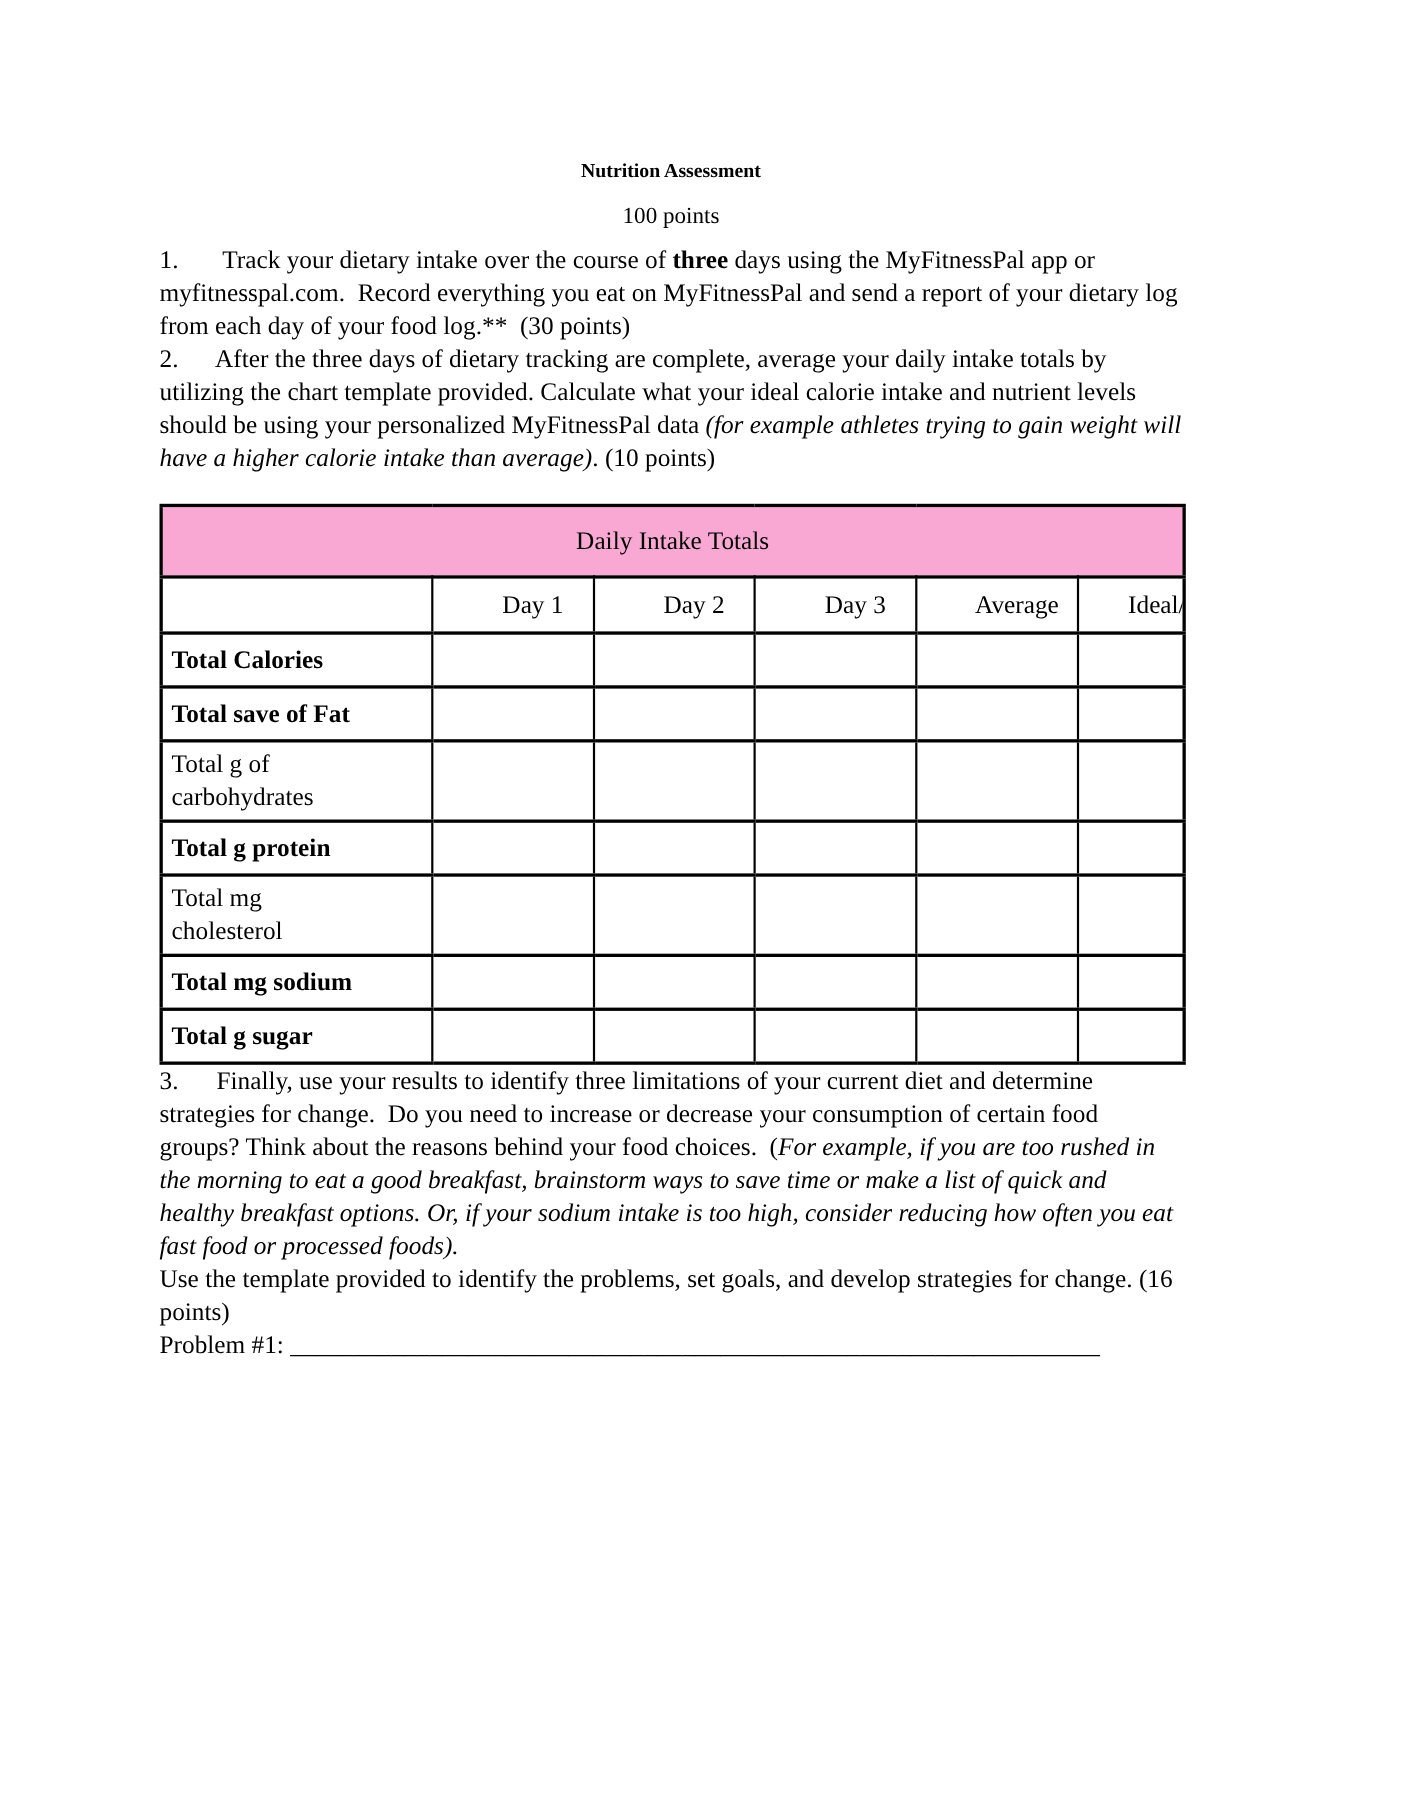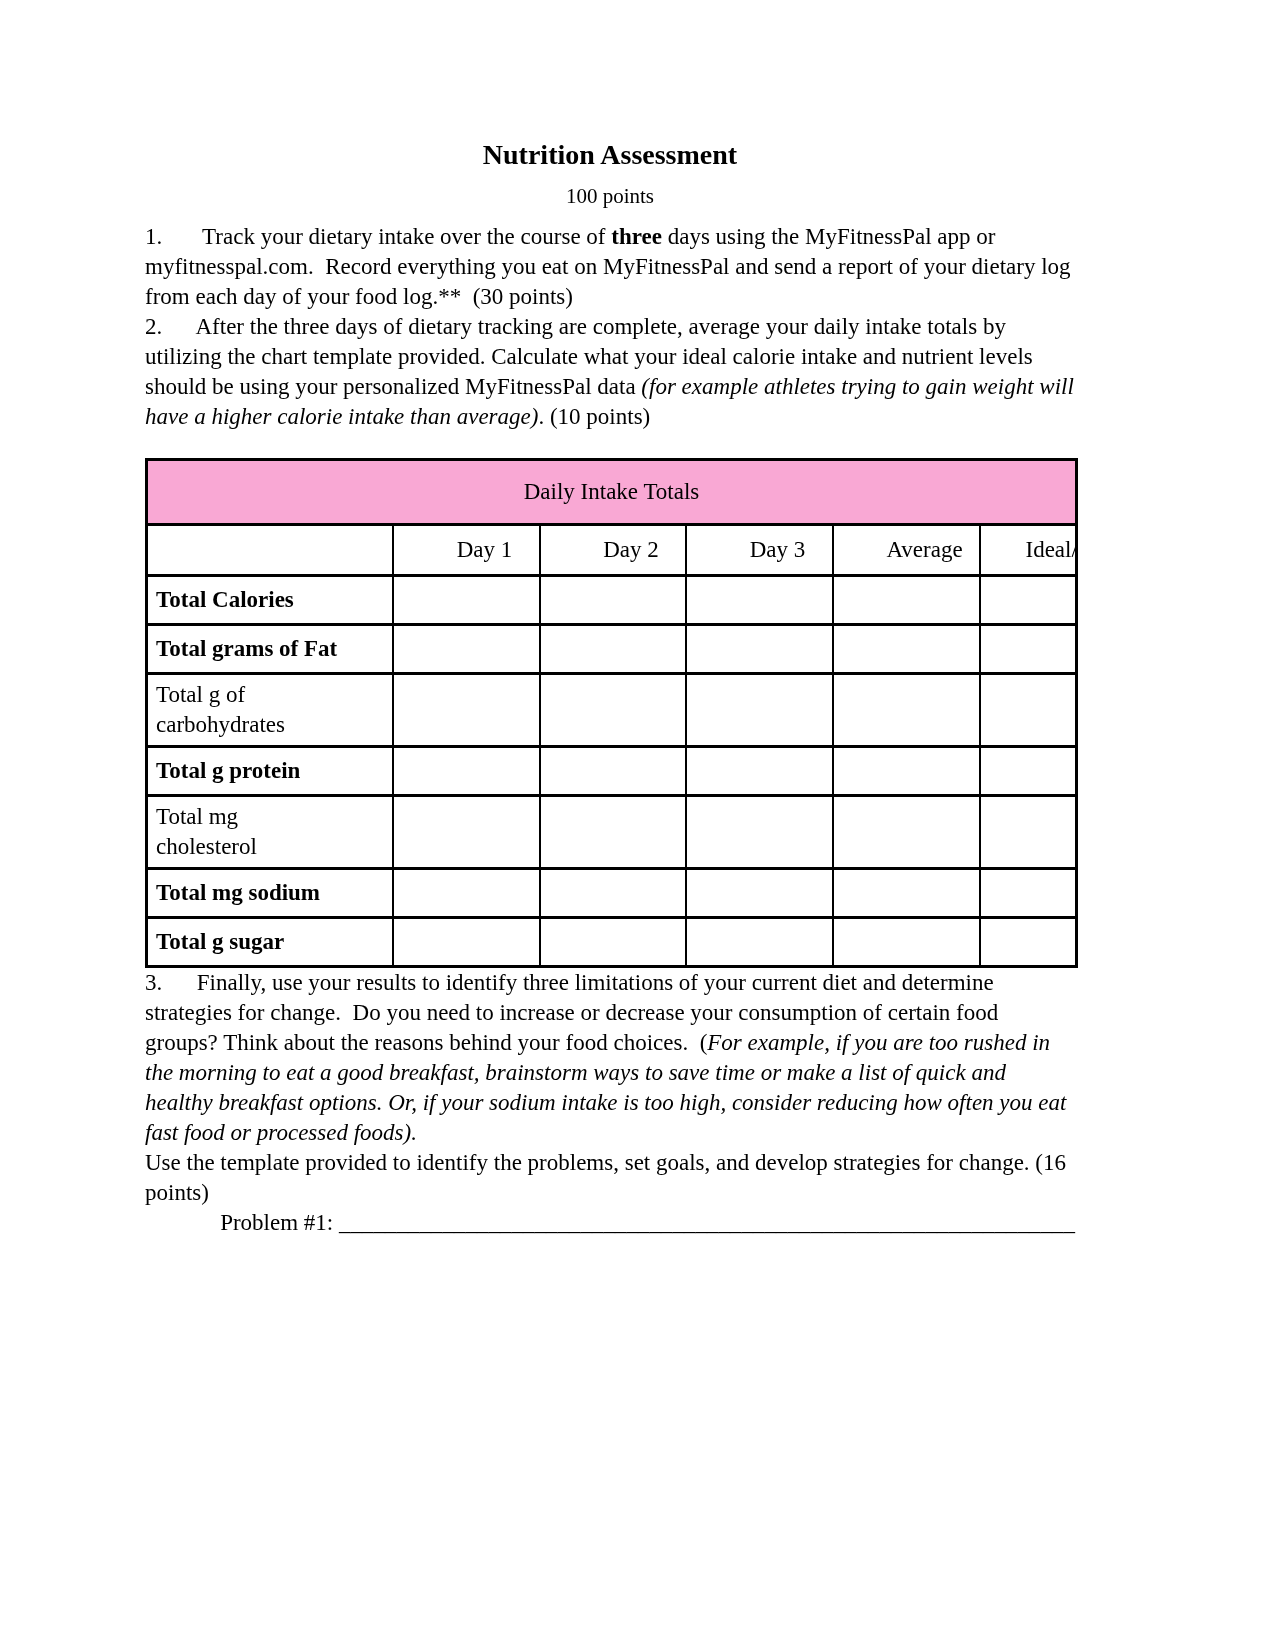"Nutrition Assessment" .doc-title { font-size: 28px -> 18px }
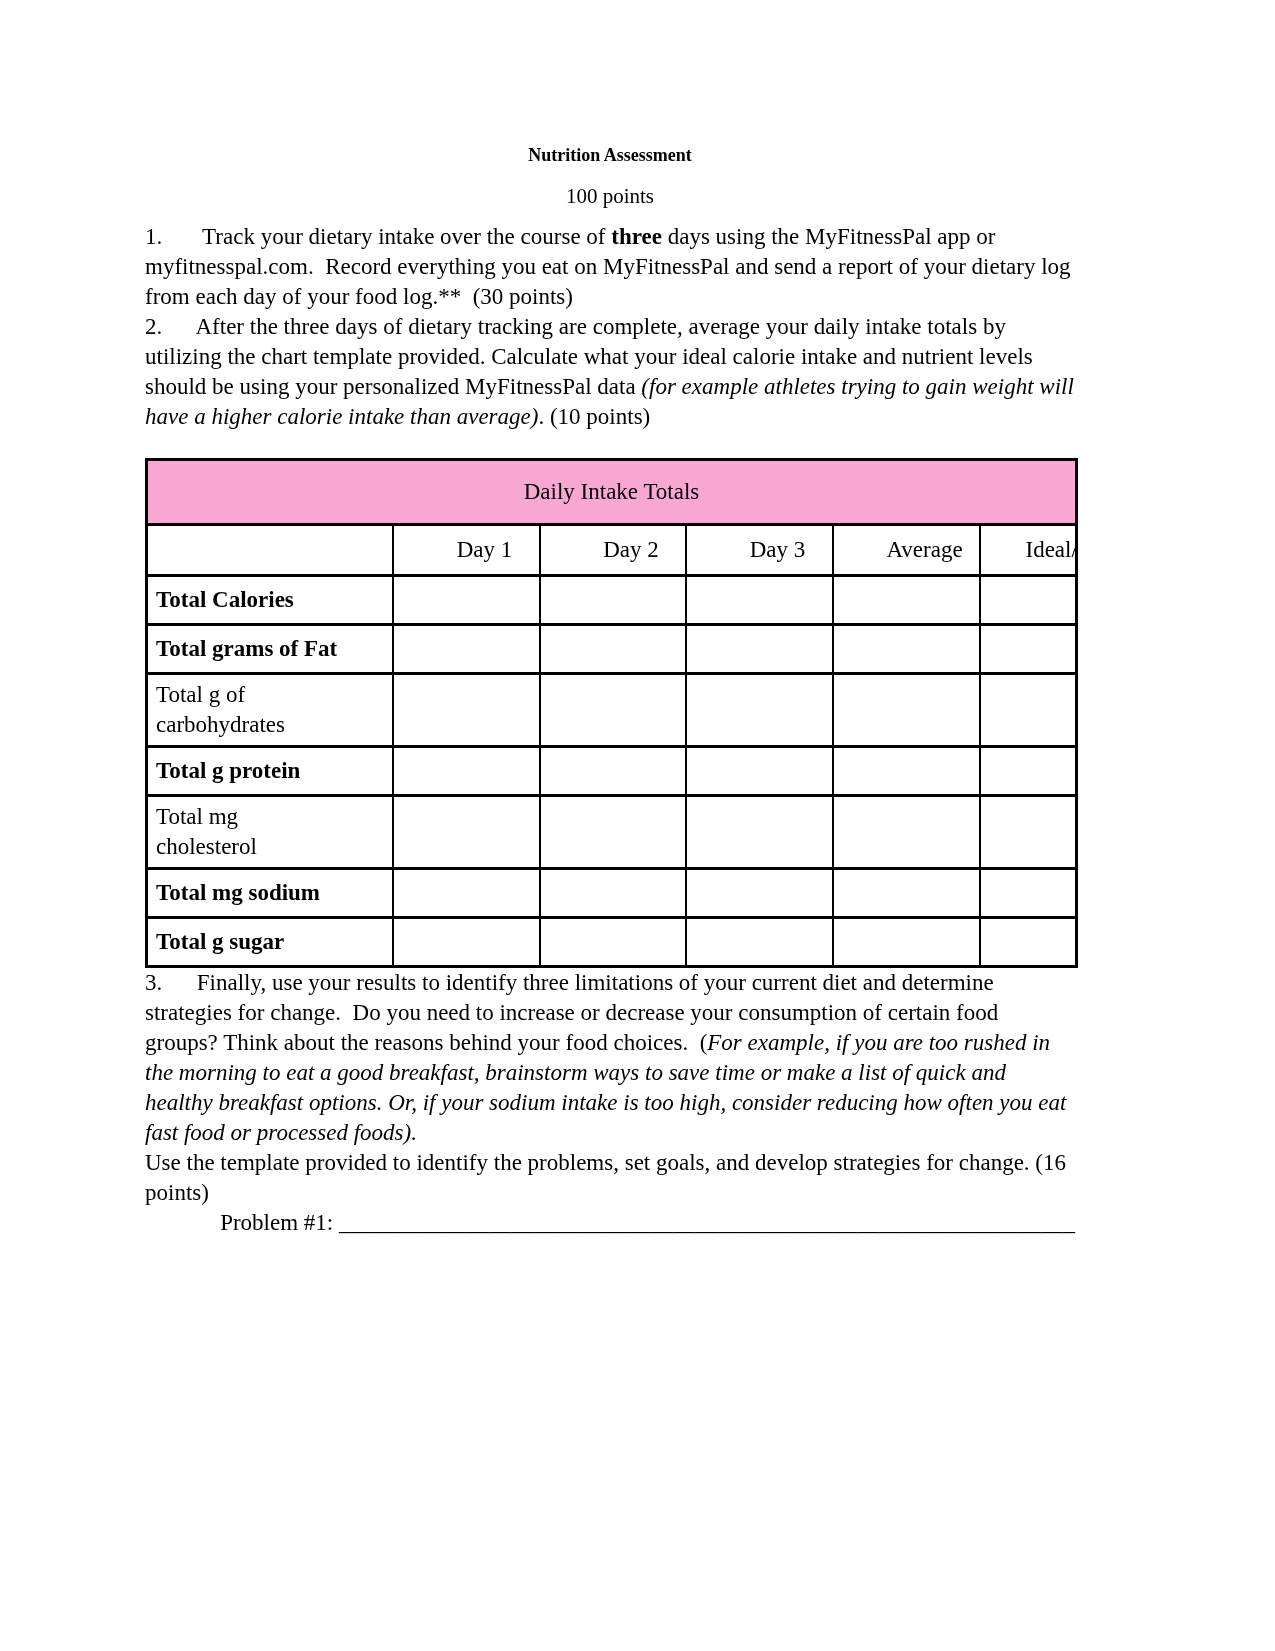"Total grams of Fat" td { text: grams -> save }
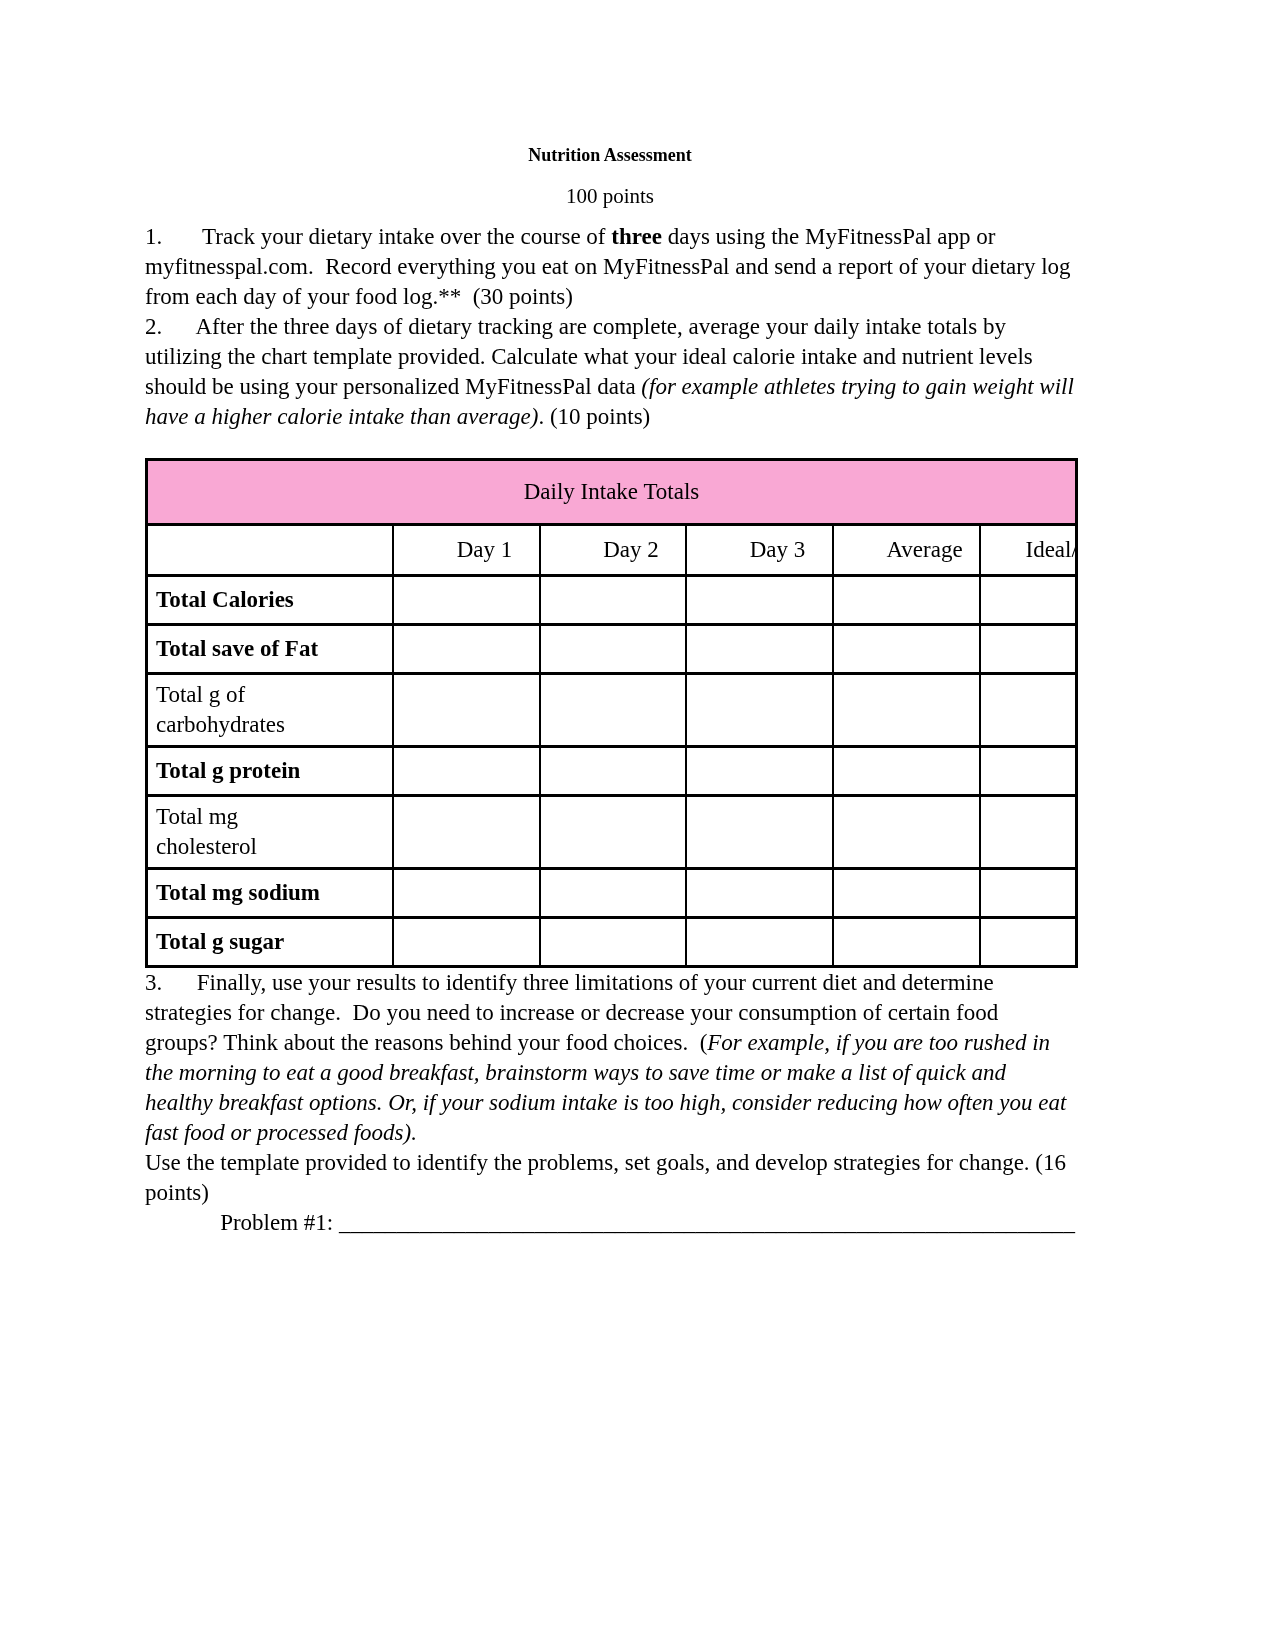"Problem #1:" .mt-prob { text-align: right -> none }
